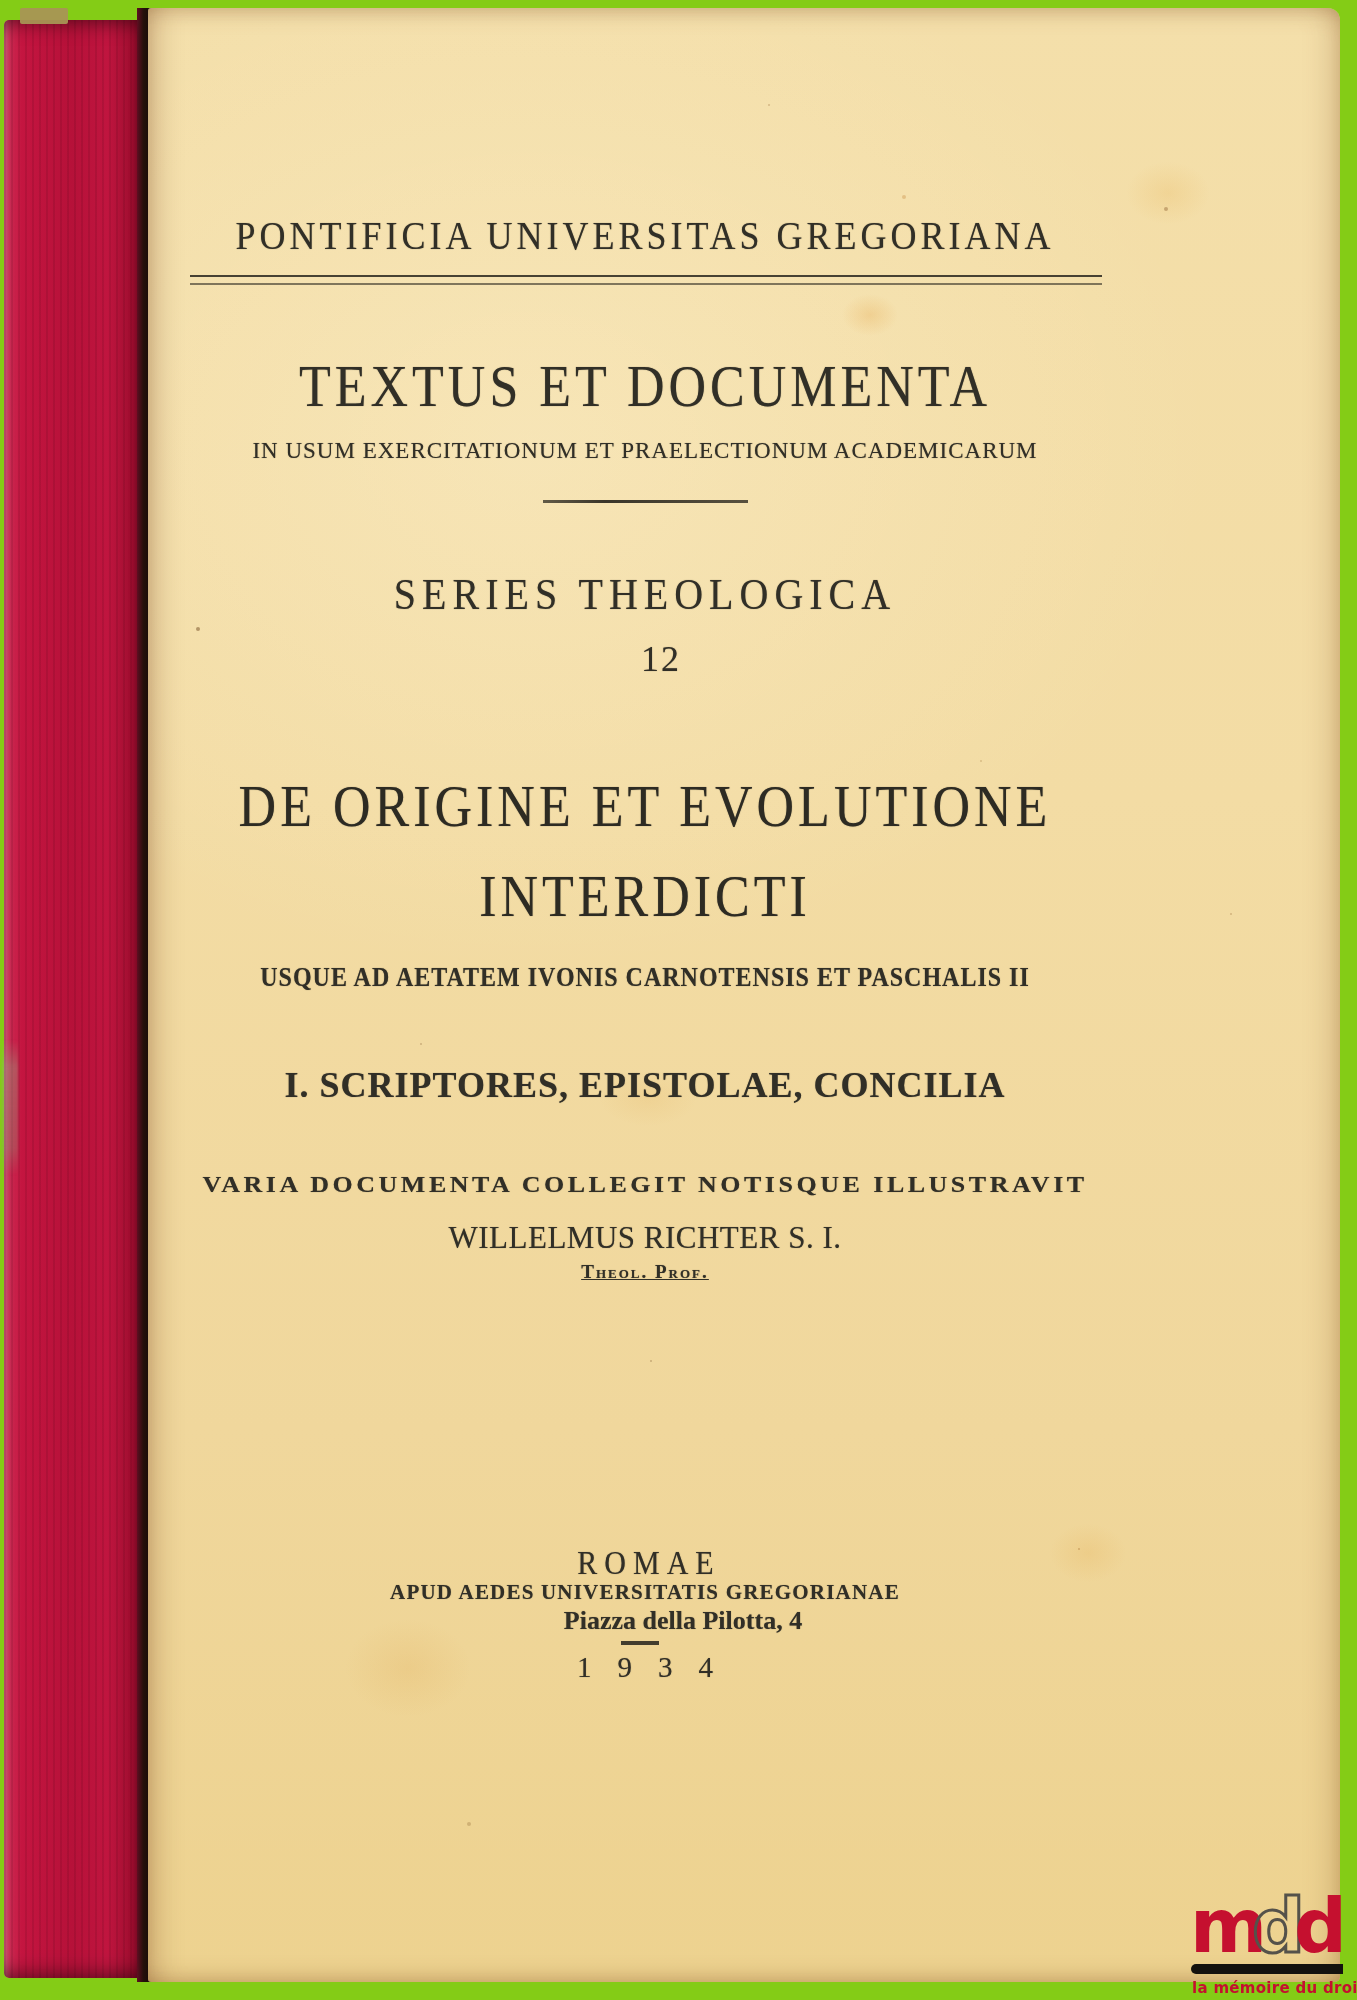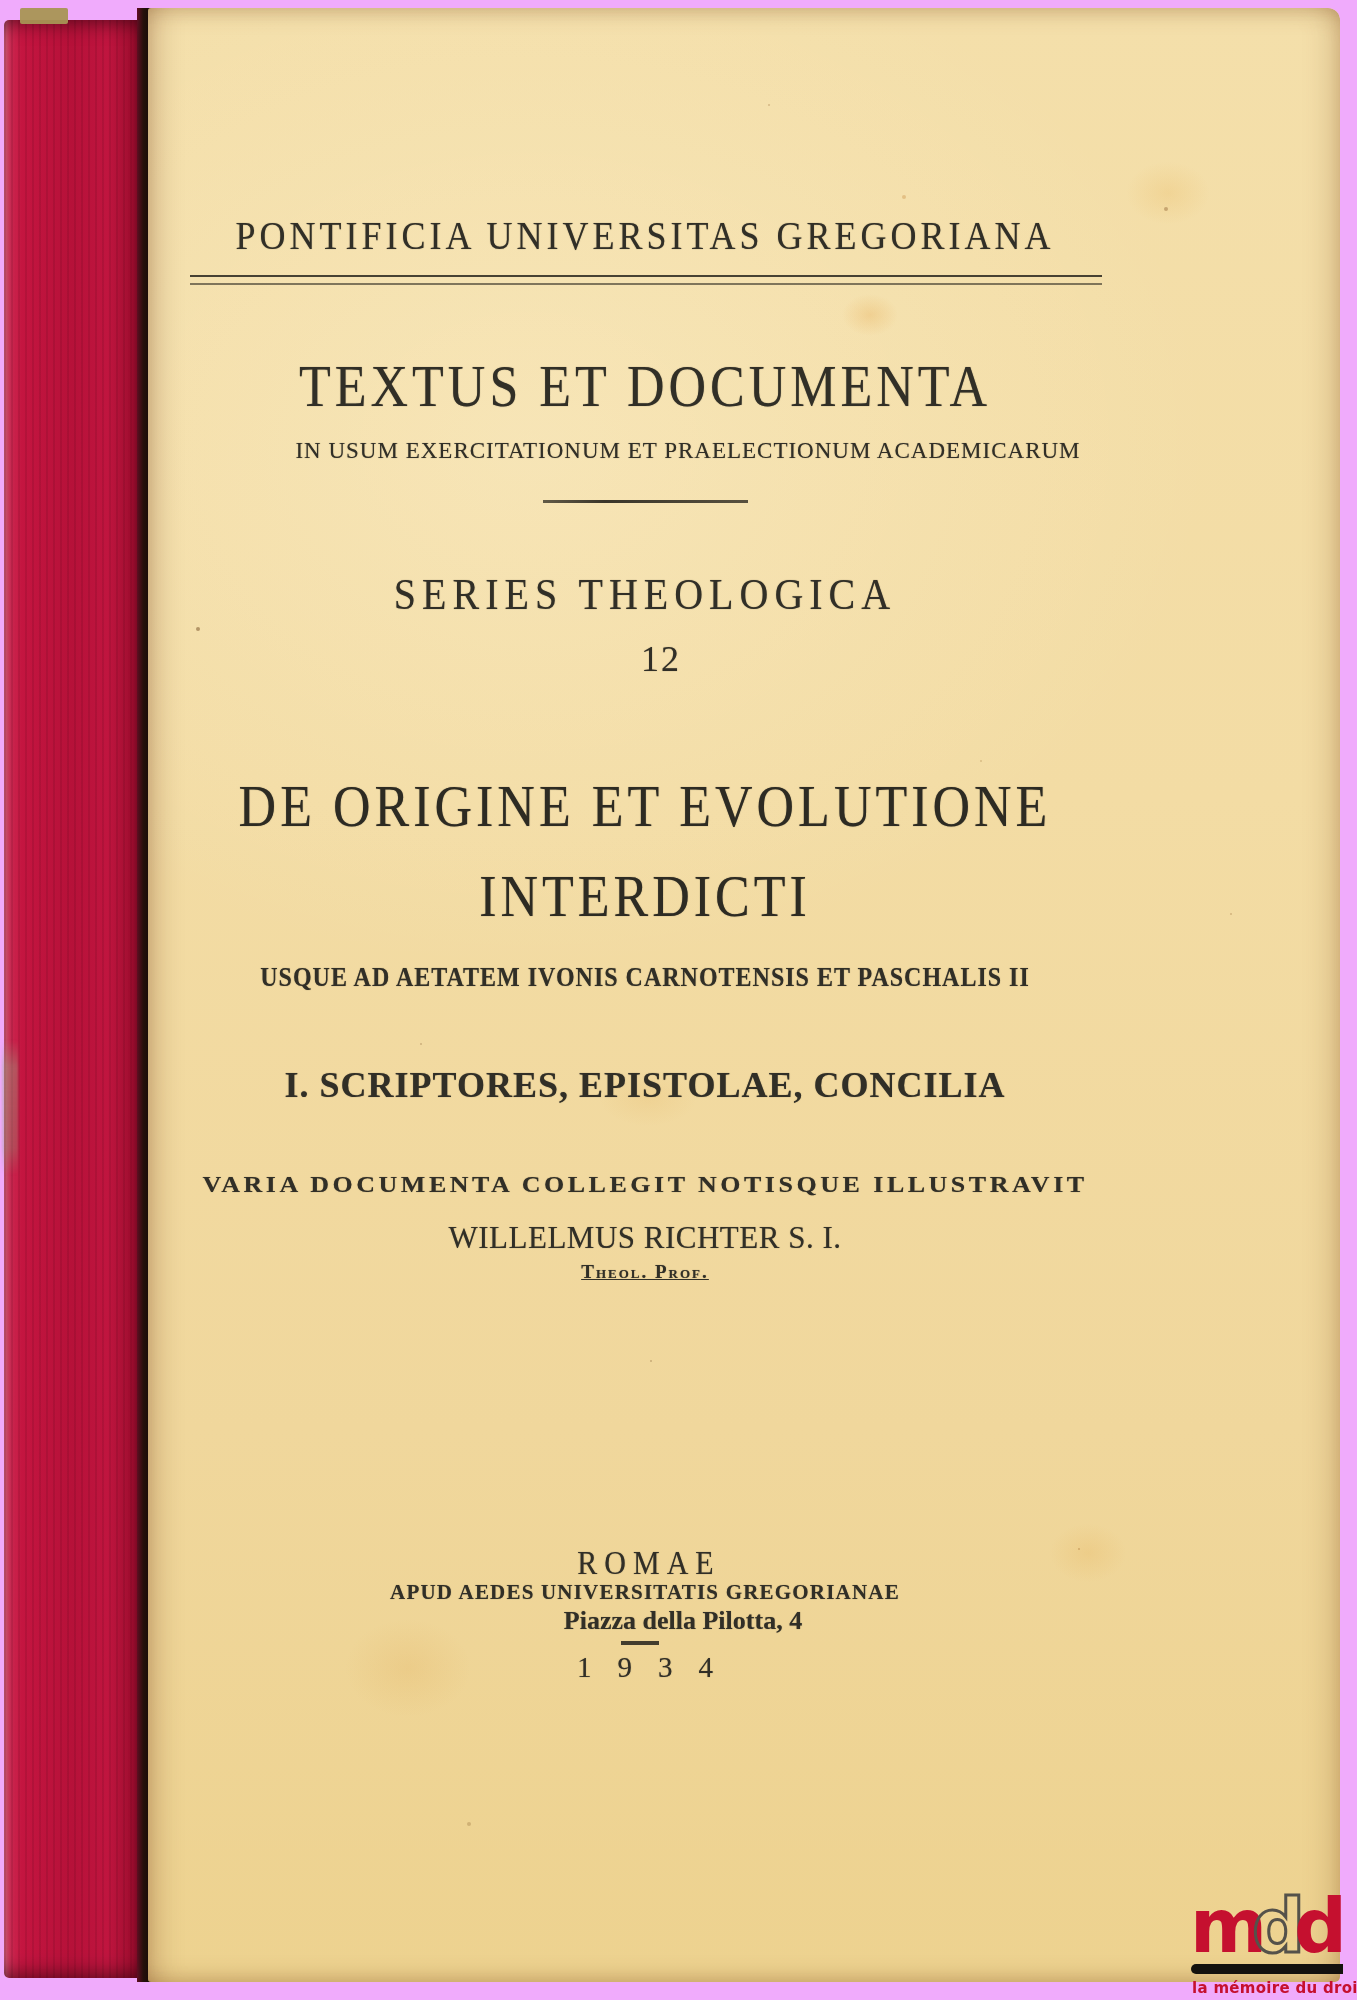"PONTIFICIA UNIVERSITAS GREGORIANA" .photo { background: #f0abfc -> #84cc16 }
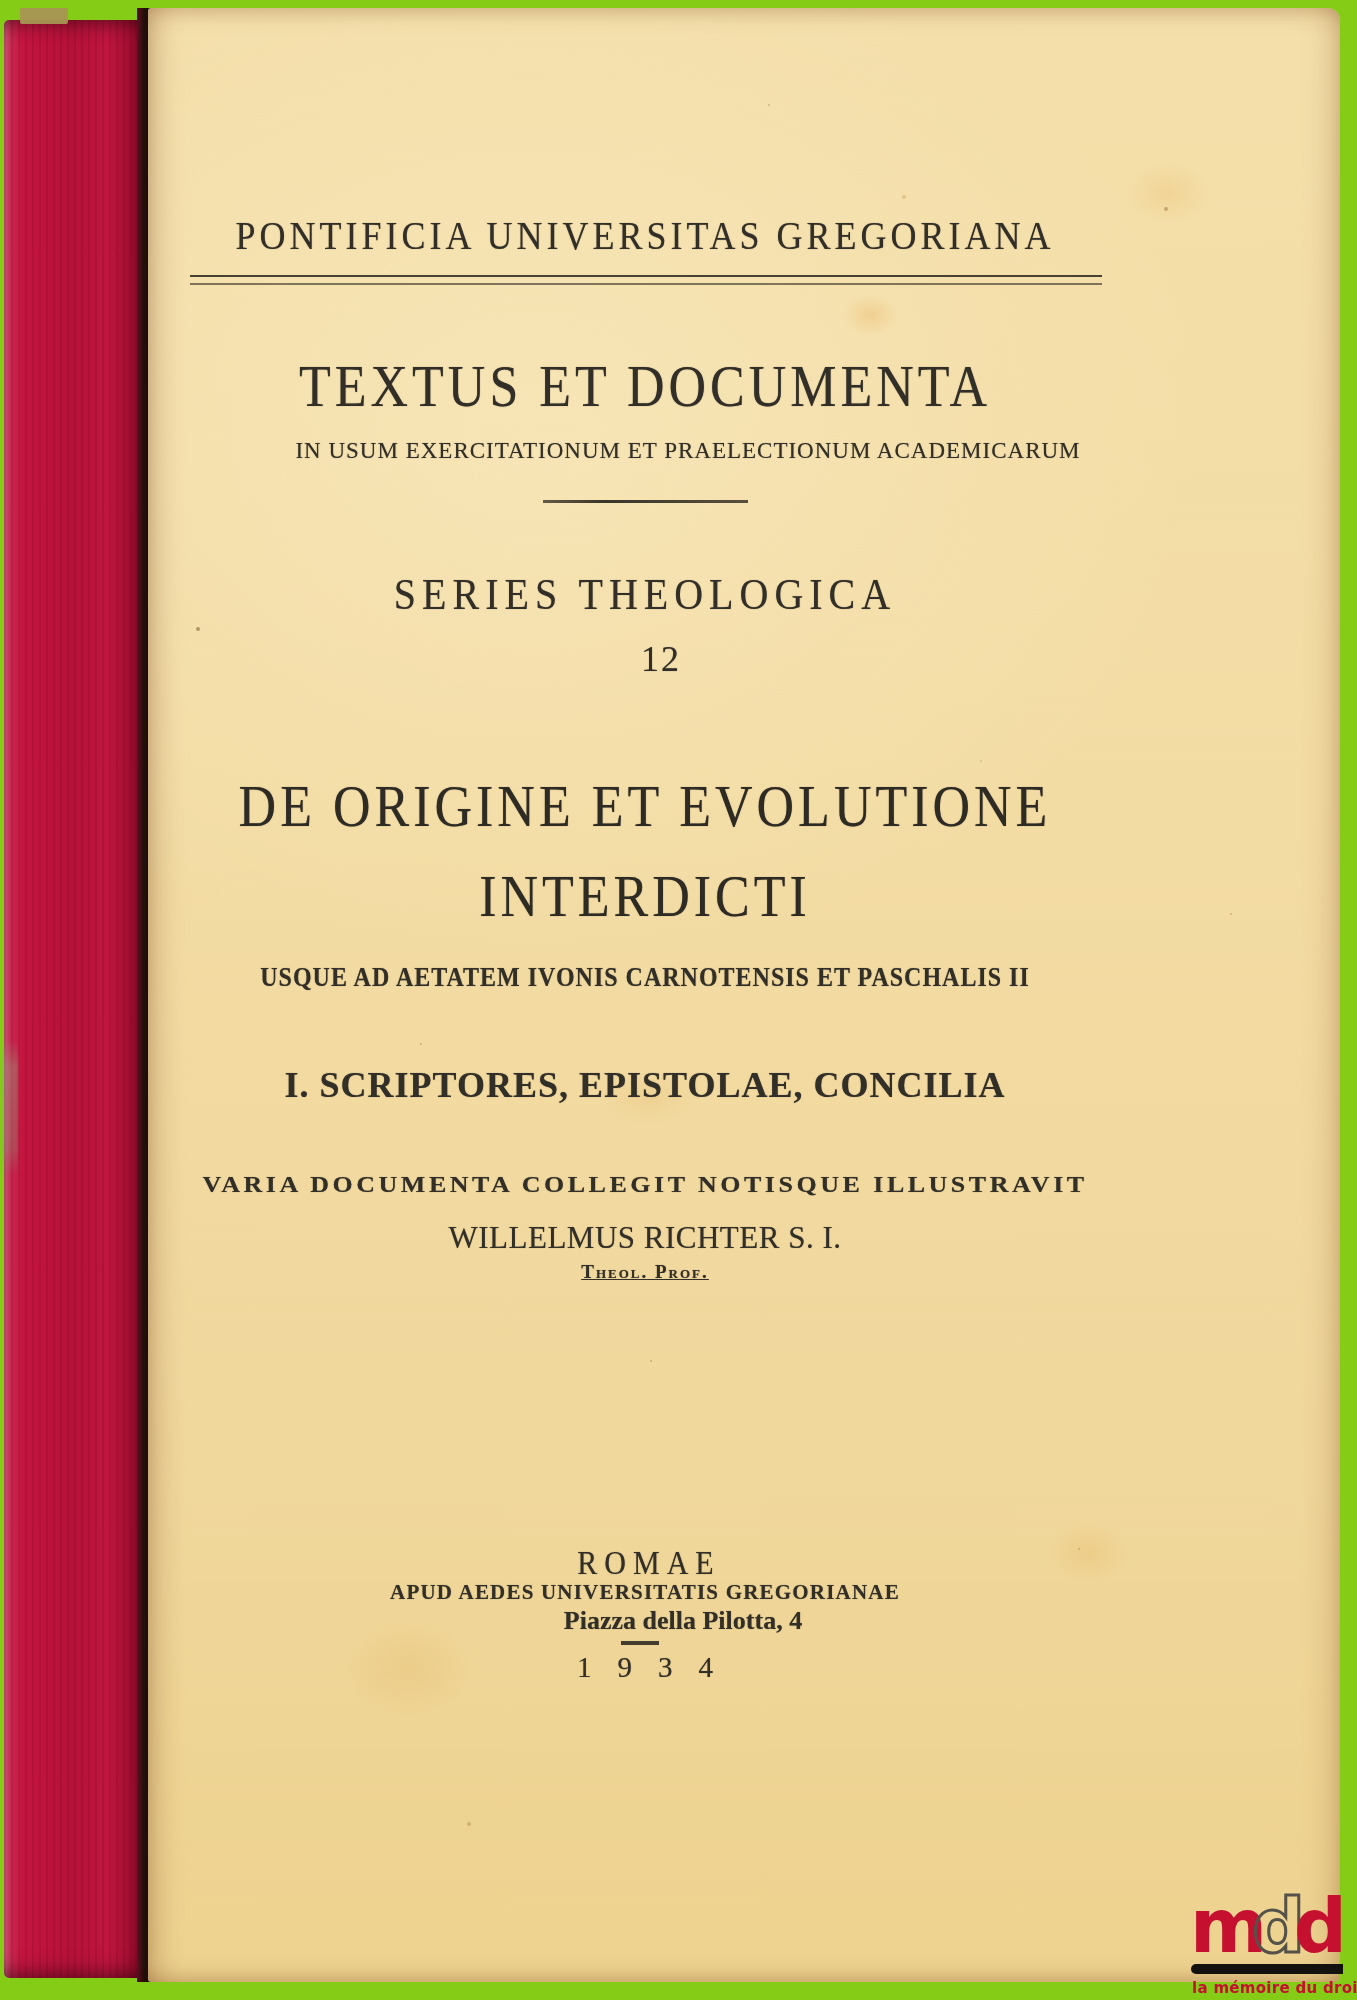"IN USUM EXERCITATIONUM ET PRAELECTIONUM" .l-inusum { padding-left: 43px -> none }
